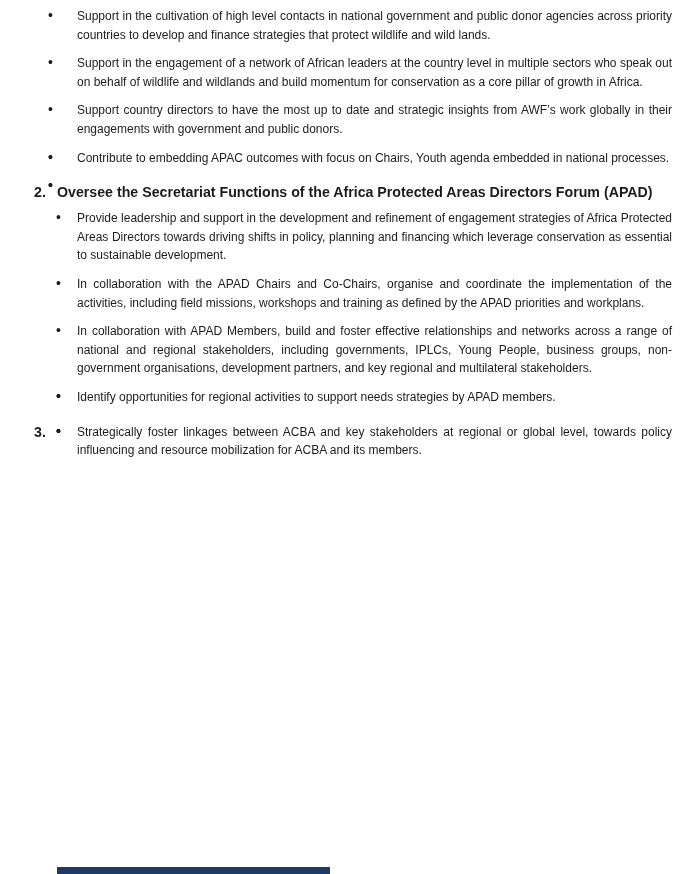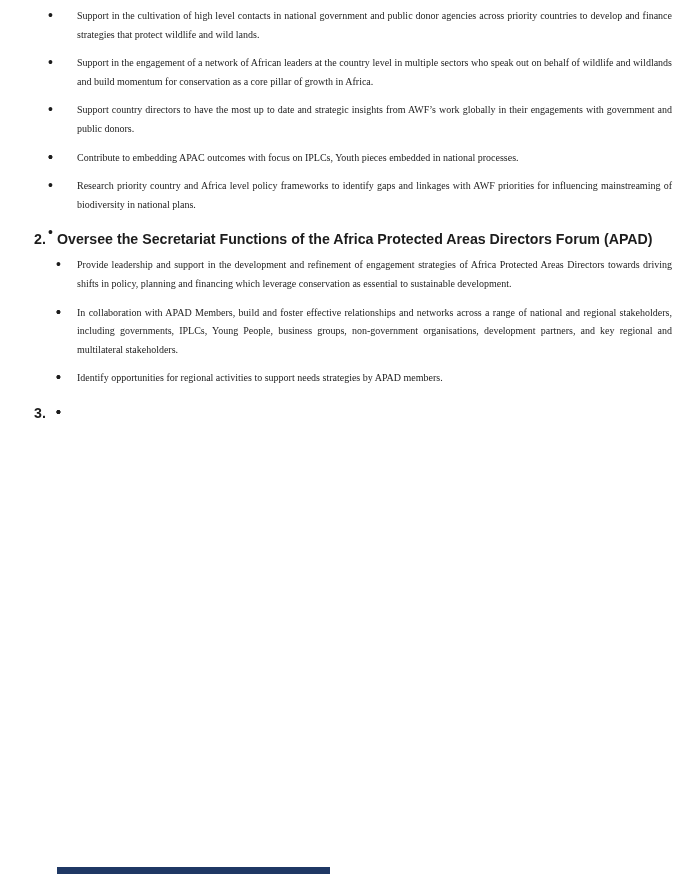"Support in the cultivation of" ul.bullets li .btext { font-family: Liberation Serif, serif -> none; font-size: 10px -> 12px }
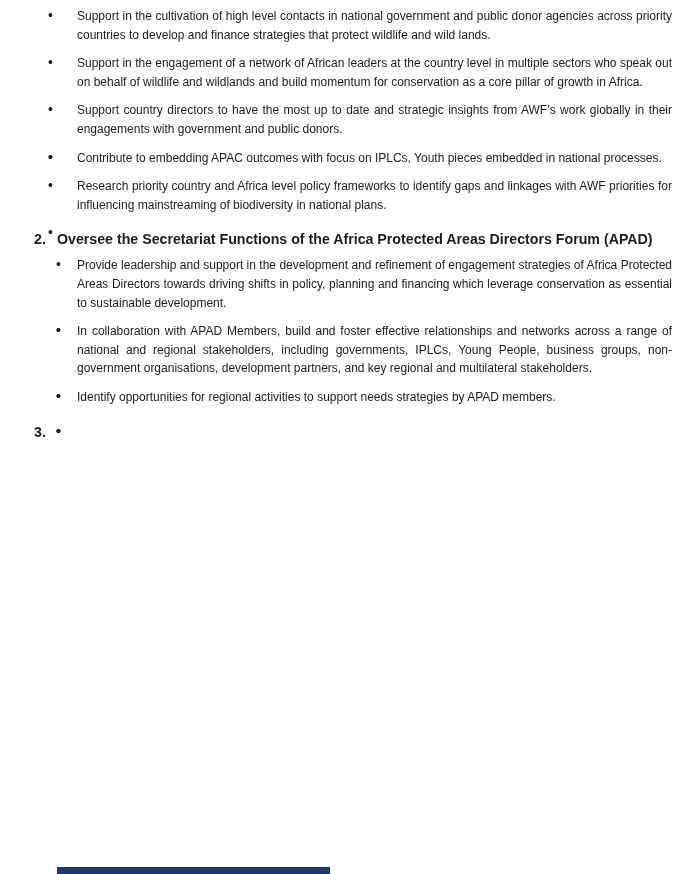"Contribute to embedding APAC outcomes" span.btext { text: IPLCs, Youth pieces -> Chairs, Youth agenda }
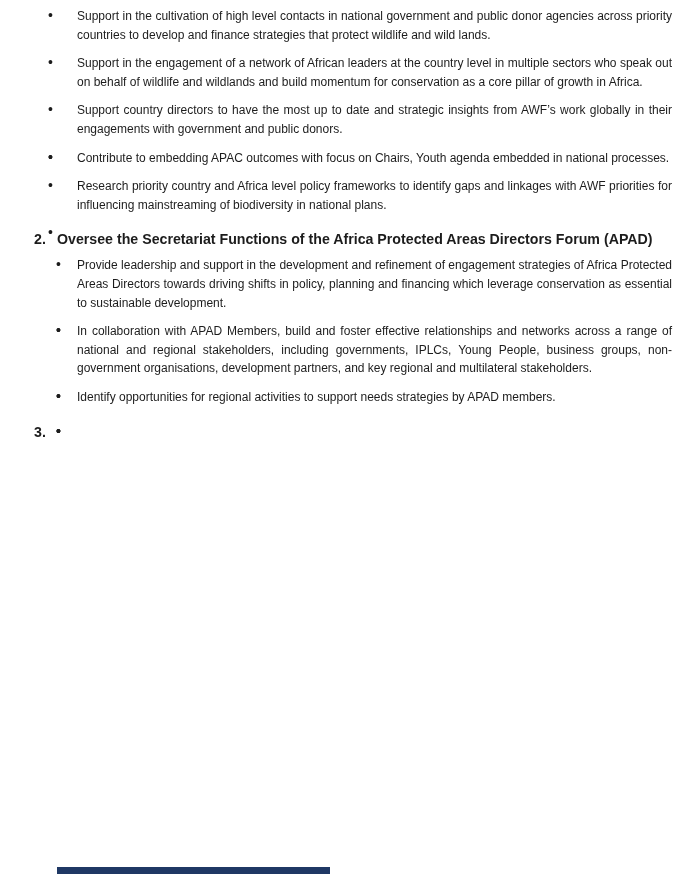"Research priority country and Africa" span.btext { html: <span>Research priority country and Africa level policy frameworks to identify gaps and linkages with AWF priorities for influencing mainstreaming of biodiversity in national plans.</span> -> none }
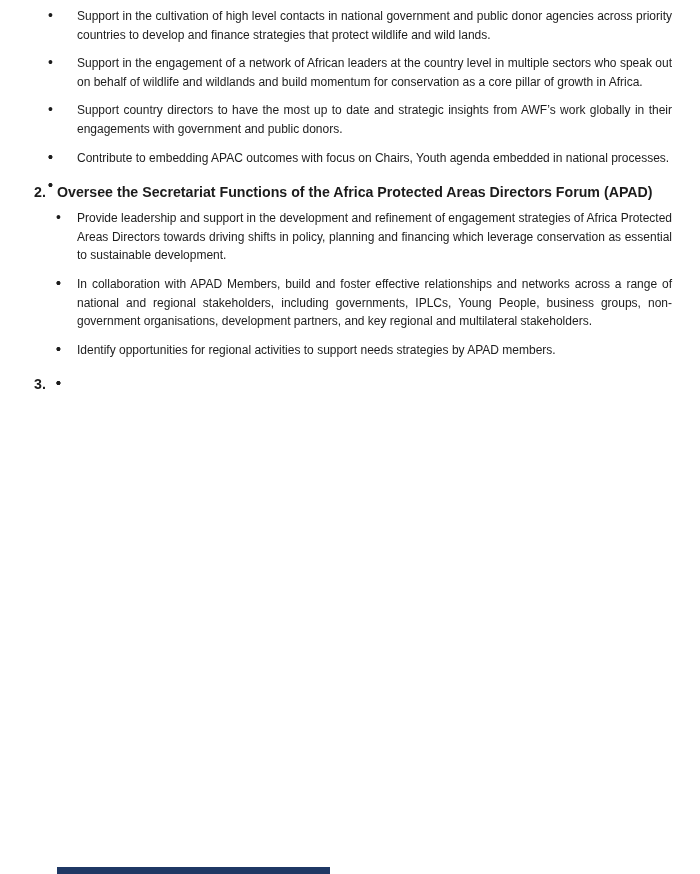"In collaboration with the APAD" span.btext { html: none -> <span>In collaboration with the APAD Chairs and Co-Chairs, organise and coordinate the implementation of the activities, including field missions, workshops and training as defined by the APAD priorities and workplans.</span> }
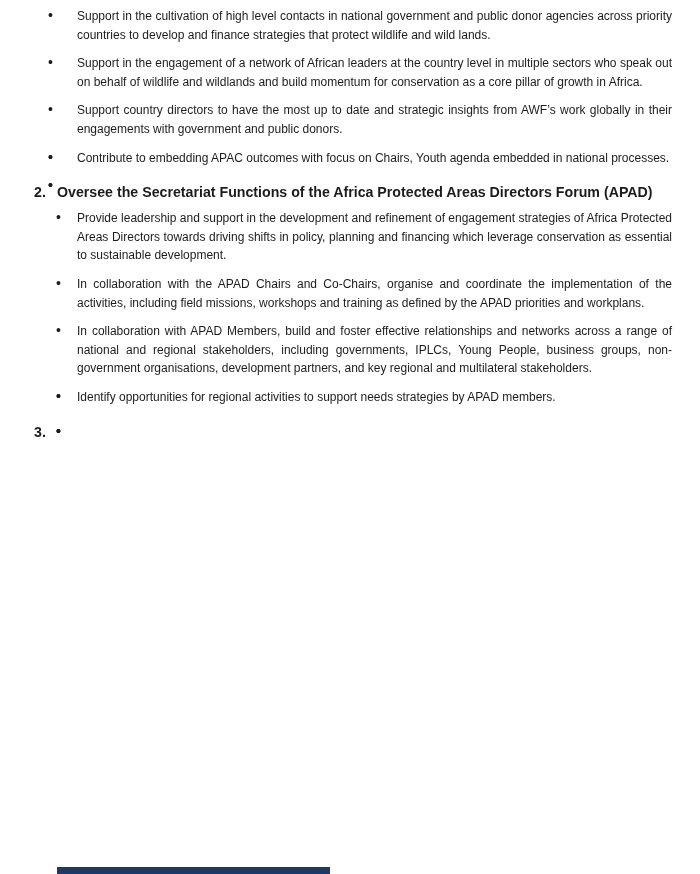"Strategically foster linkages between" span.btext { html: none -> <span>Strategically foster linkages between ACBA and key stakeholders at regional or global level, towards policy influencing and resource mobilization for ACBA and its members.</span> }
